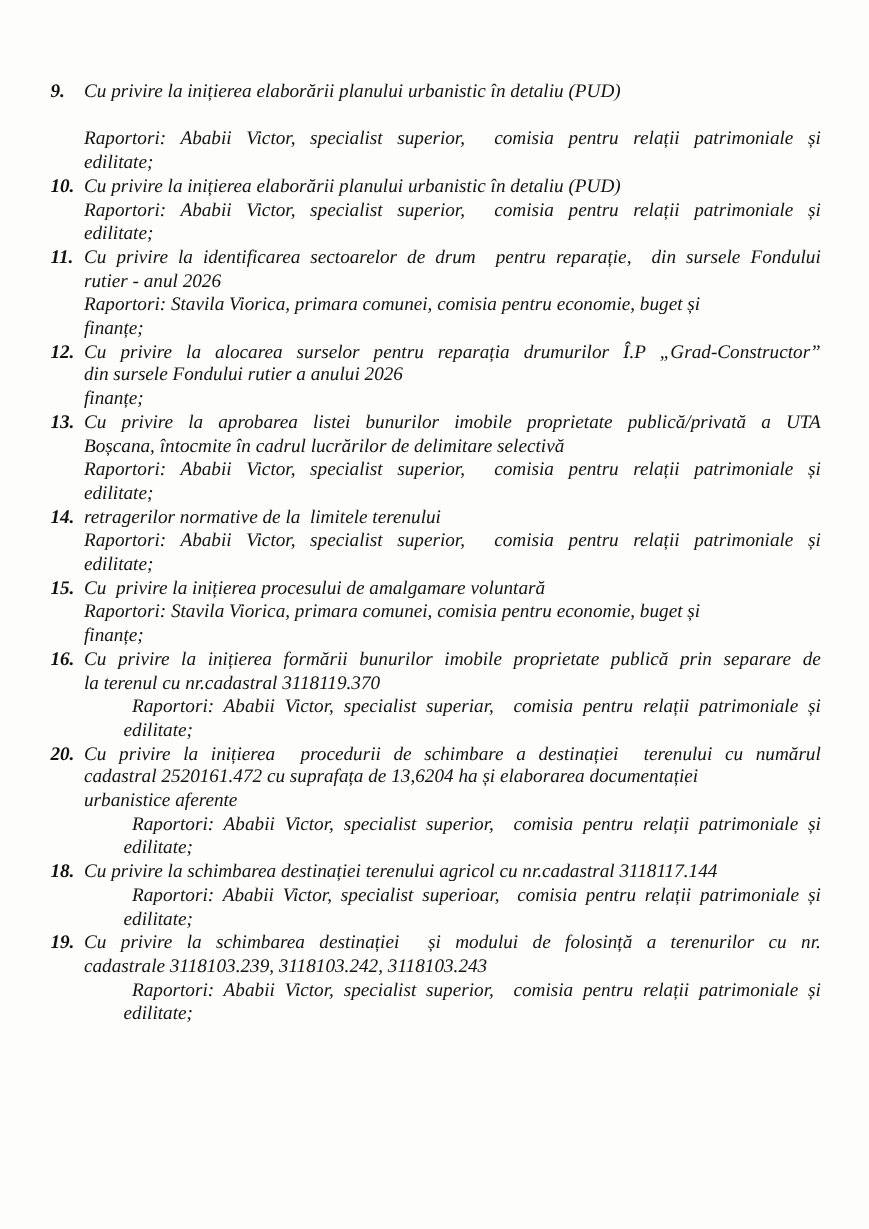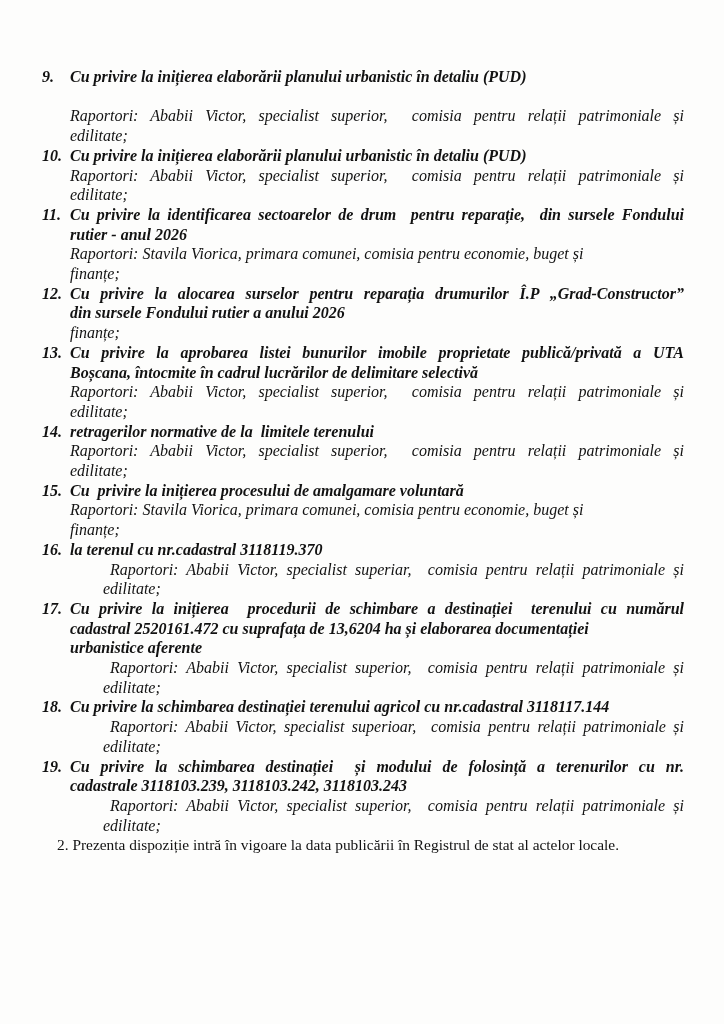"Cu privire la inițierea elaborării" .title .line { font-weight: bold -> normal }
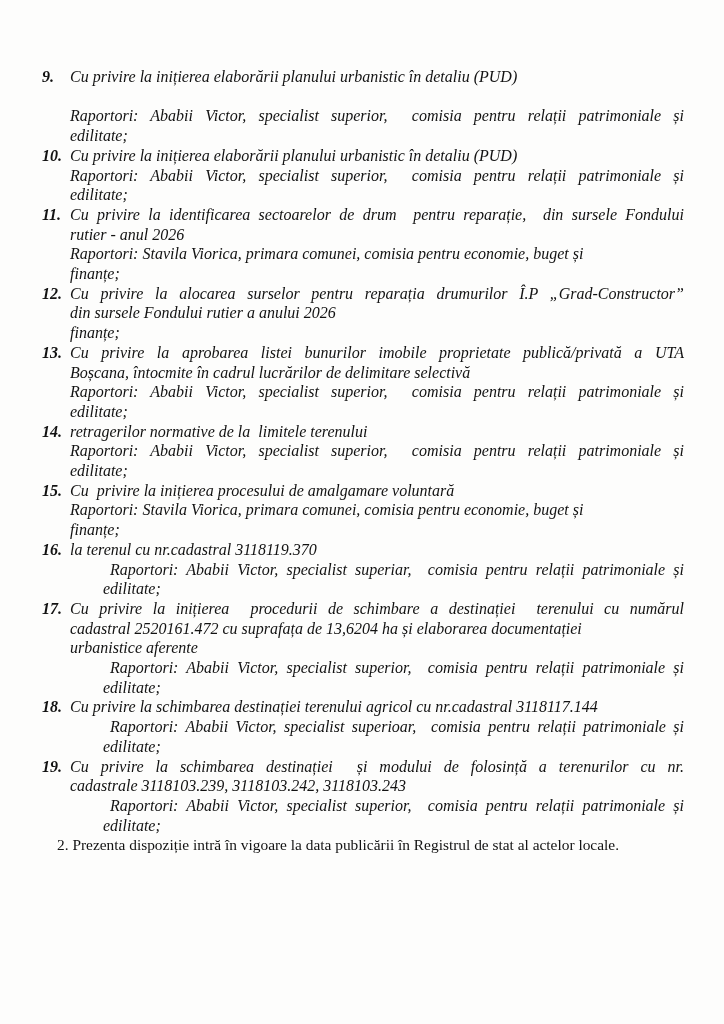"Cu privire la inițierea formării" div.line { html: none -> <div>Cu privire la inițierea formării bunurilor imobile proprietate publică prin separare de</div> }
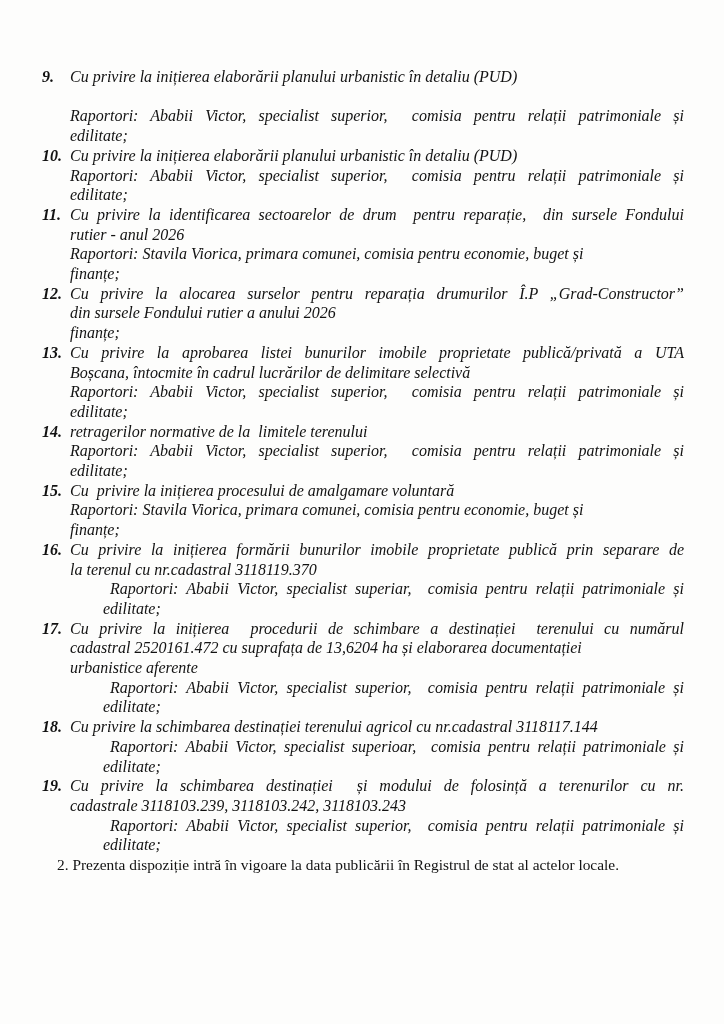"17." span.num { text: 17 -> 20 }
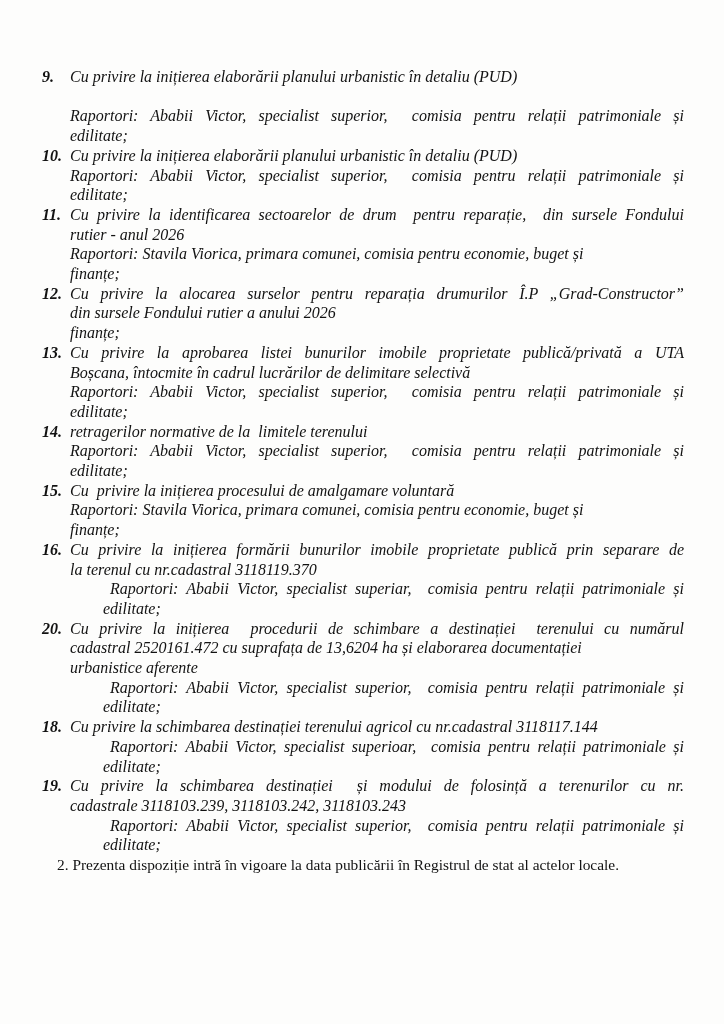"2. Prezenta dispoziție intră în" p.closing { html: <p>2. Prezenta dispoziție intră în vigoare la data publicării în Registrul de stat al actelor locale.</p> -> none }
